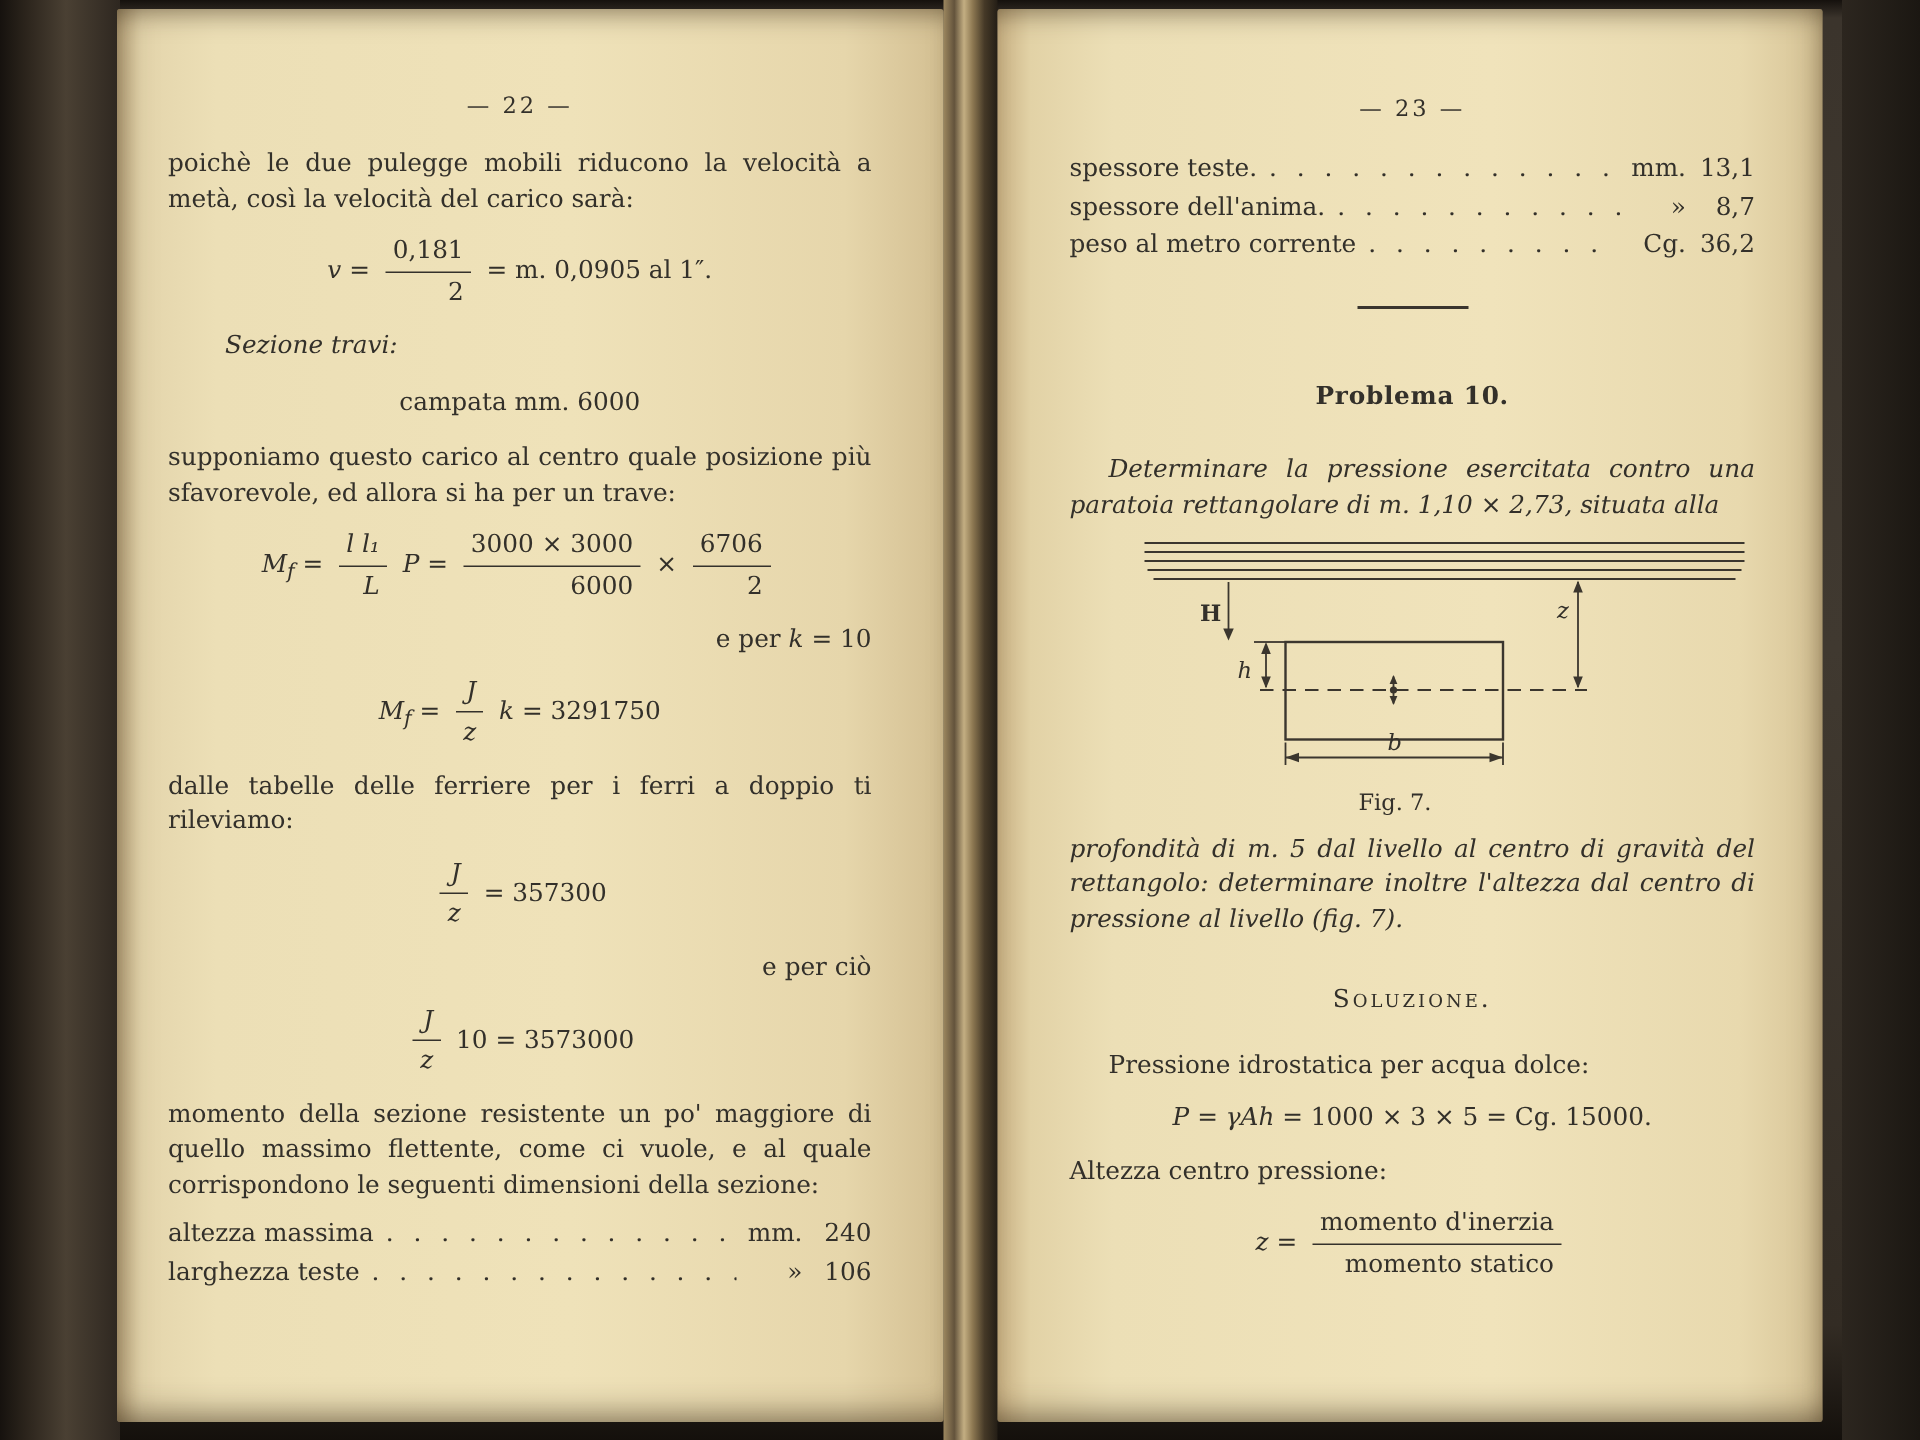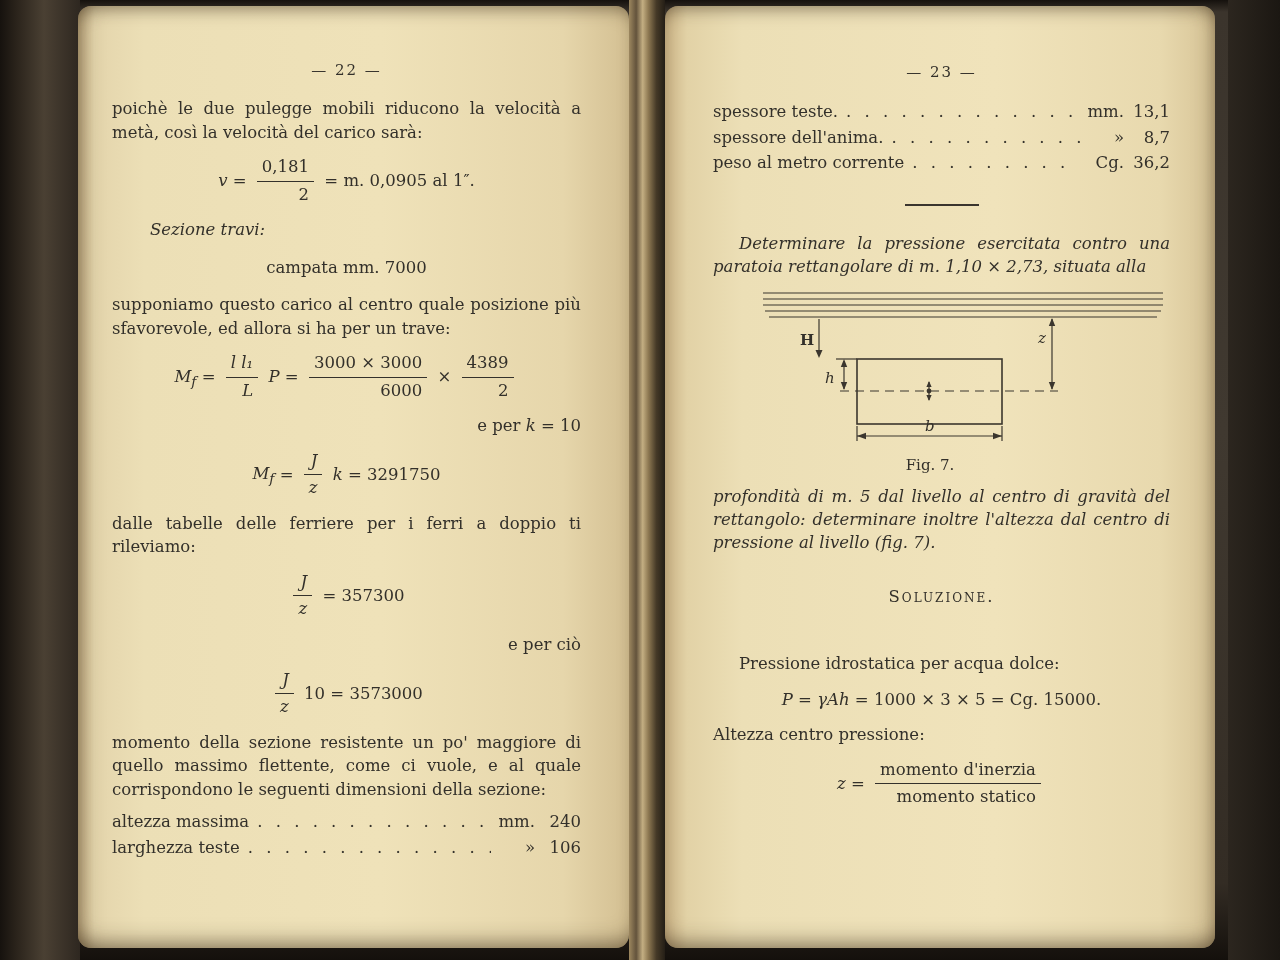"— 22 —" .page { border-radius: 13px -> 2px }
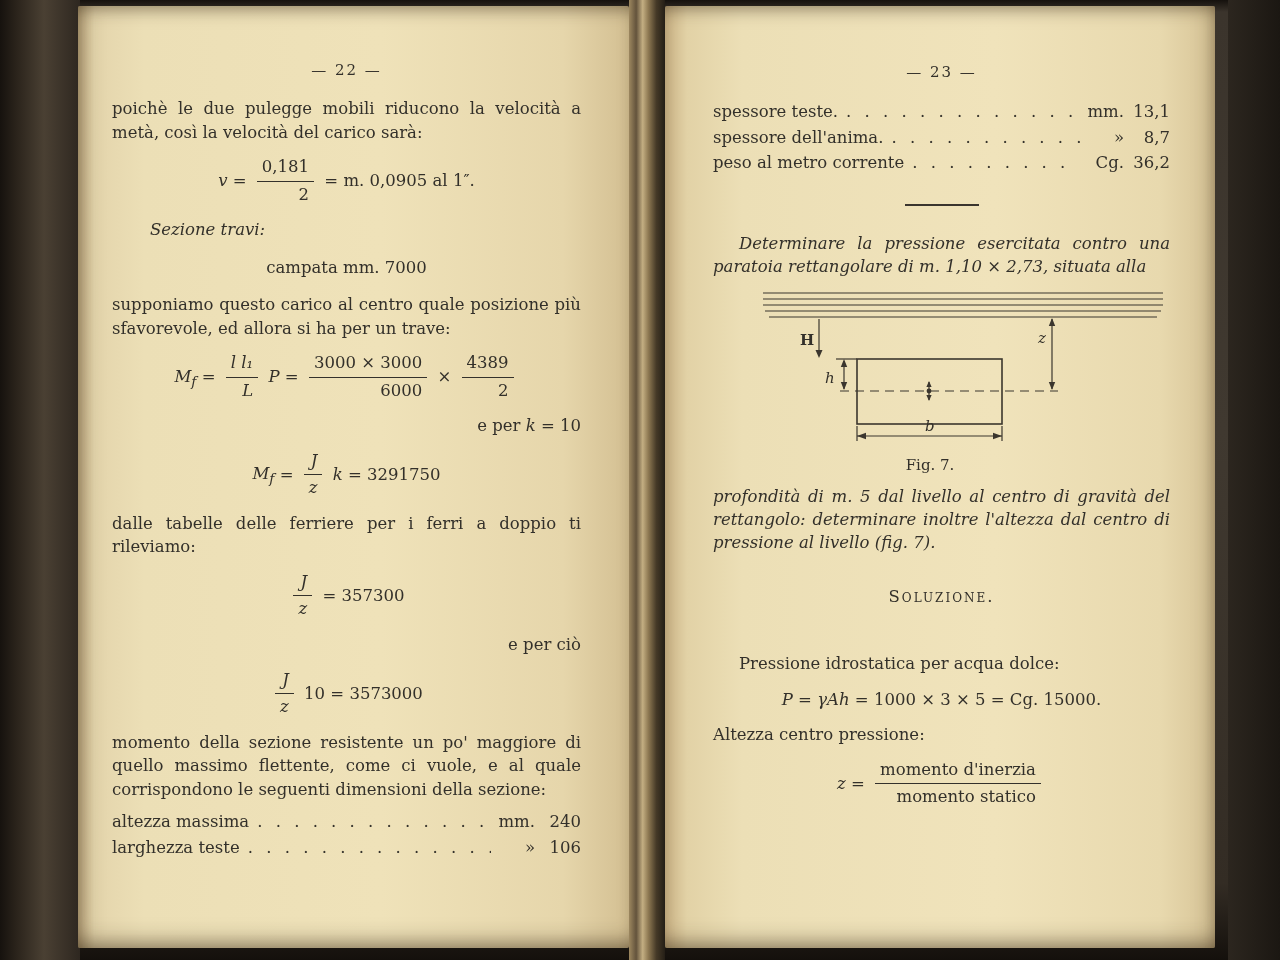"campata mm. 7000" div.center-line { text: 7000 -> 6000 }
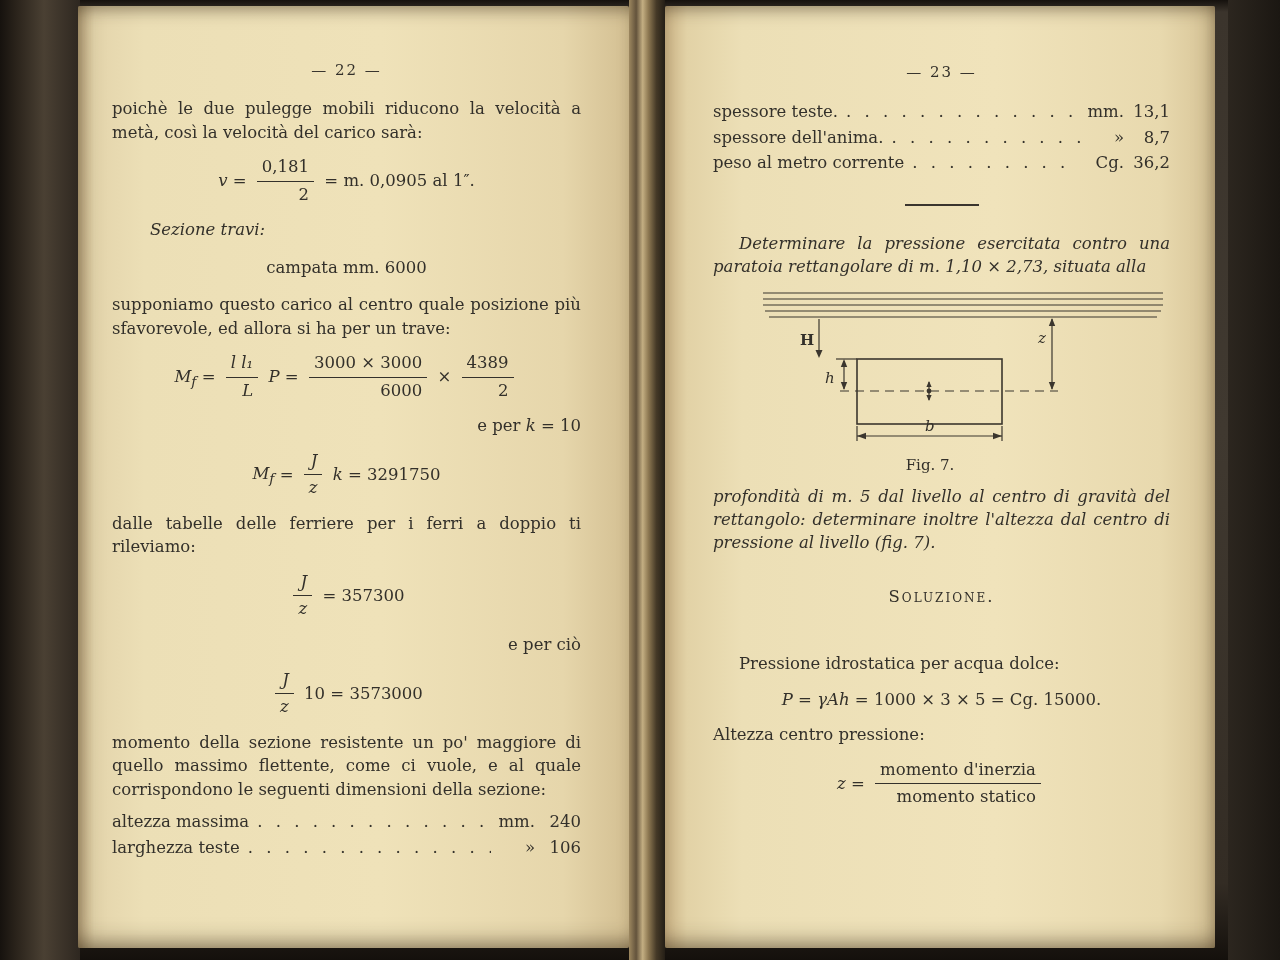"Problema 10." div.problem-head { html: none -> <div>Problema 10.</div> }
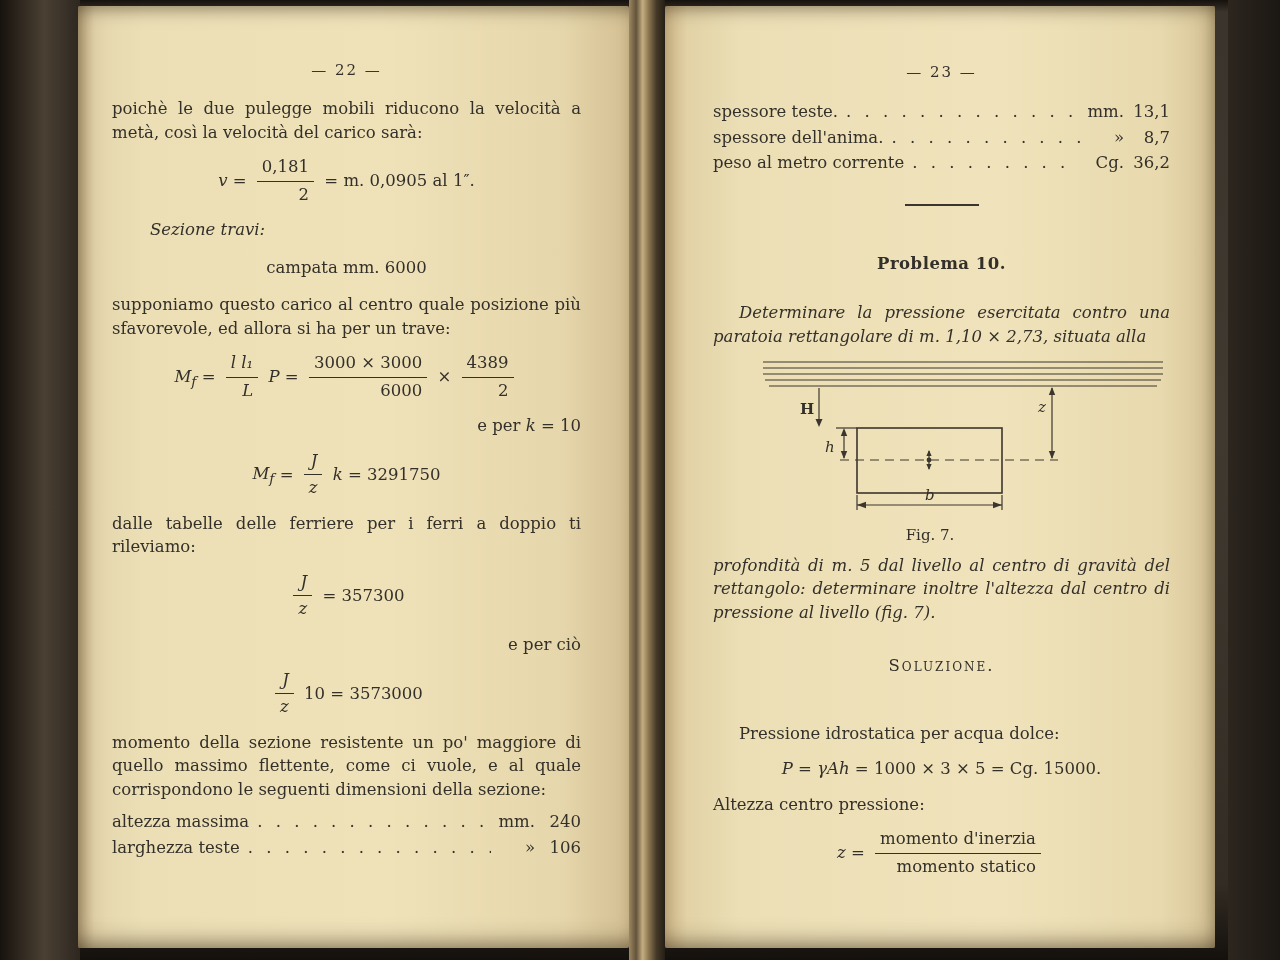"4389" span.num { text: 4389 -> 6706 }
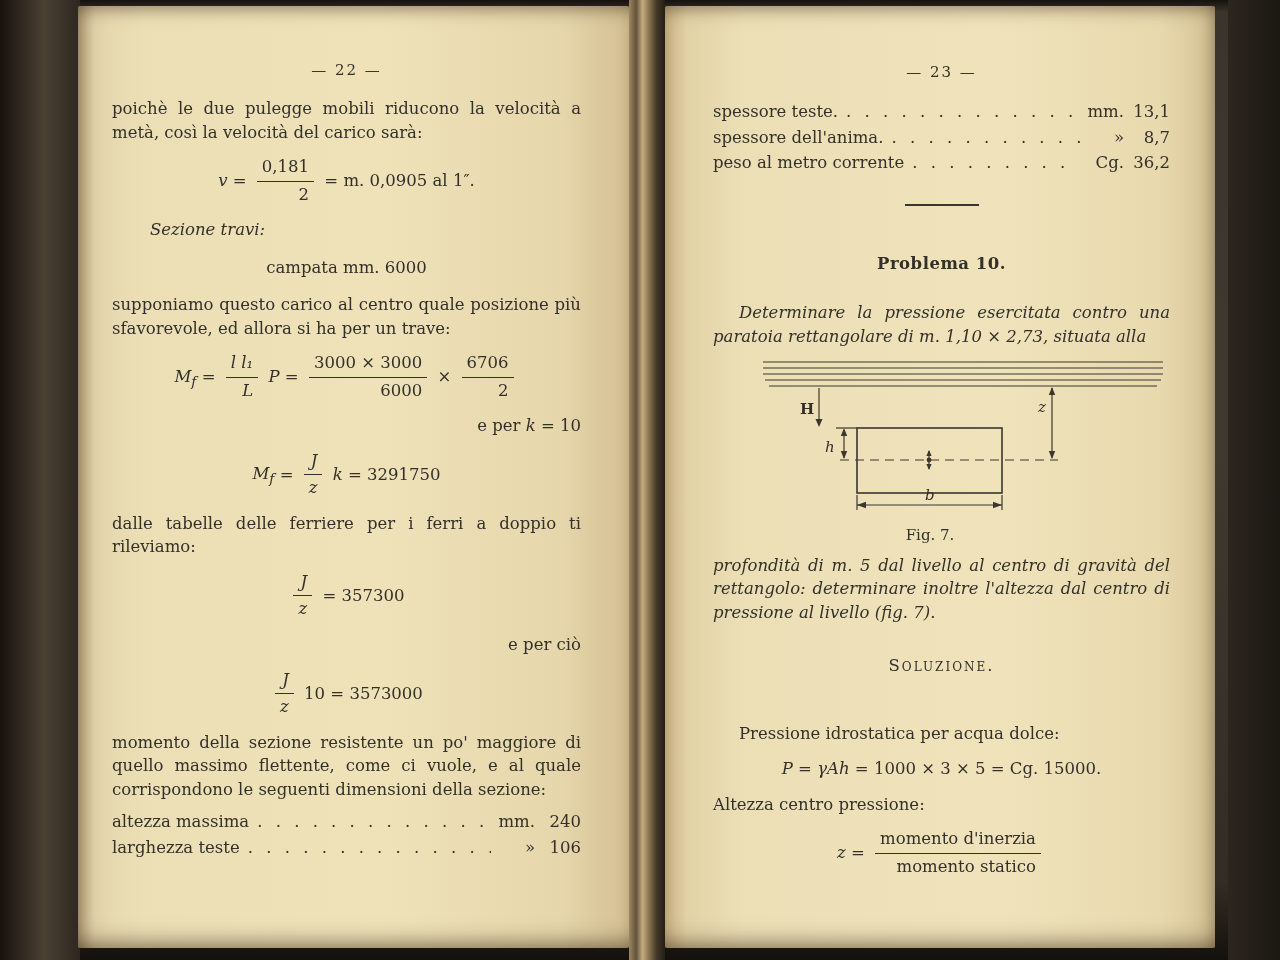"Pressione idrostatica per acqua dolce:" .mt30 { margin-top: 44px -> 20px }
